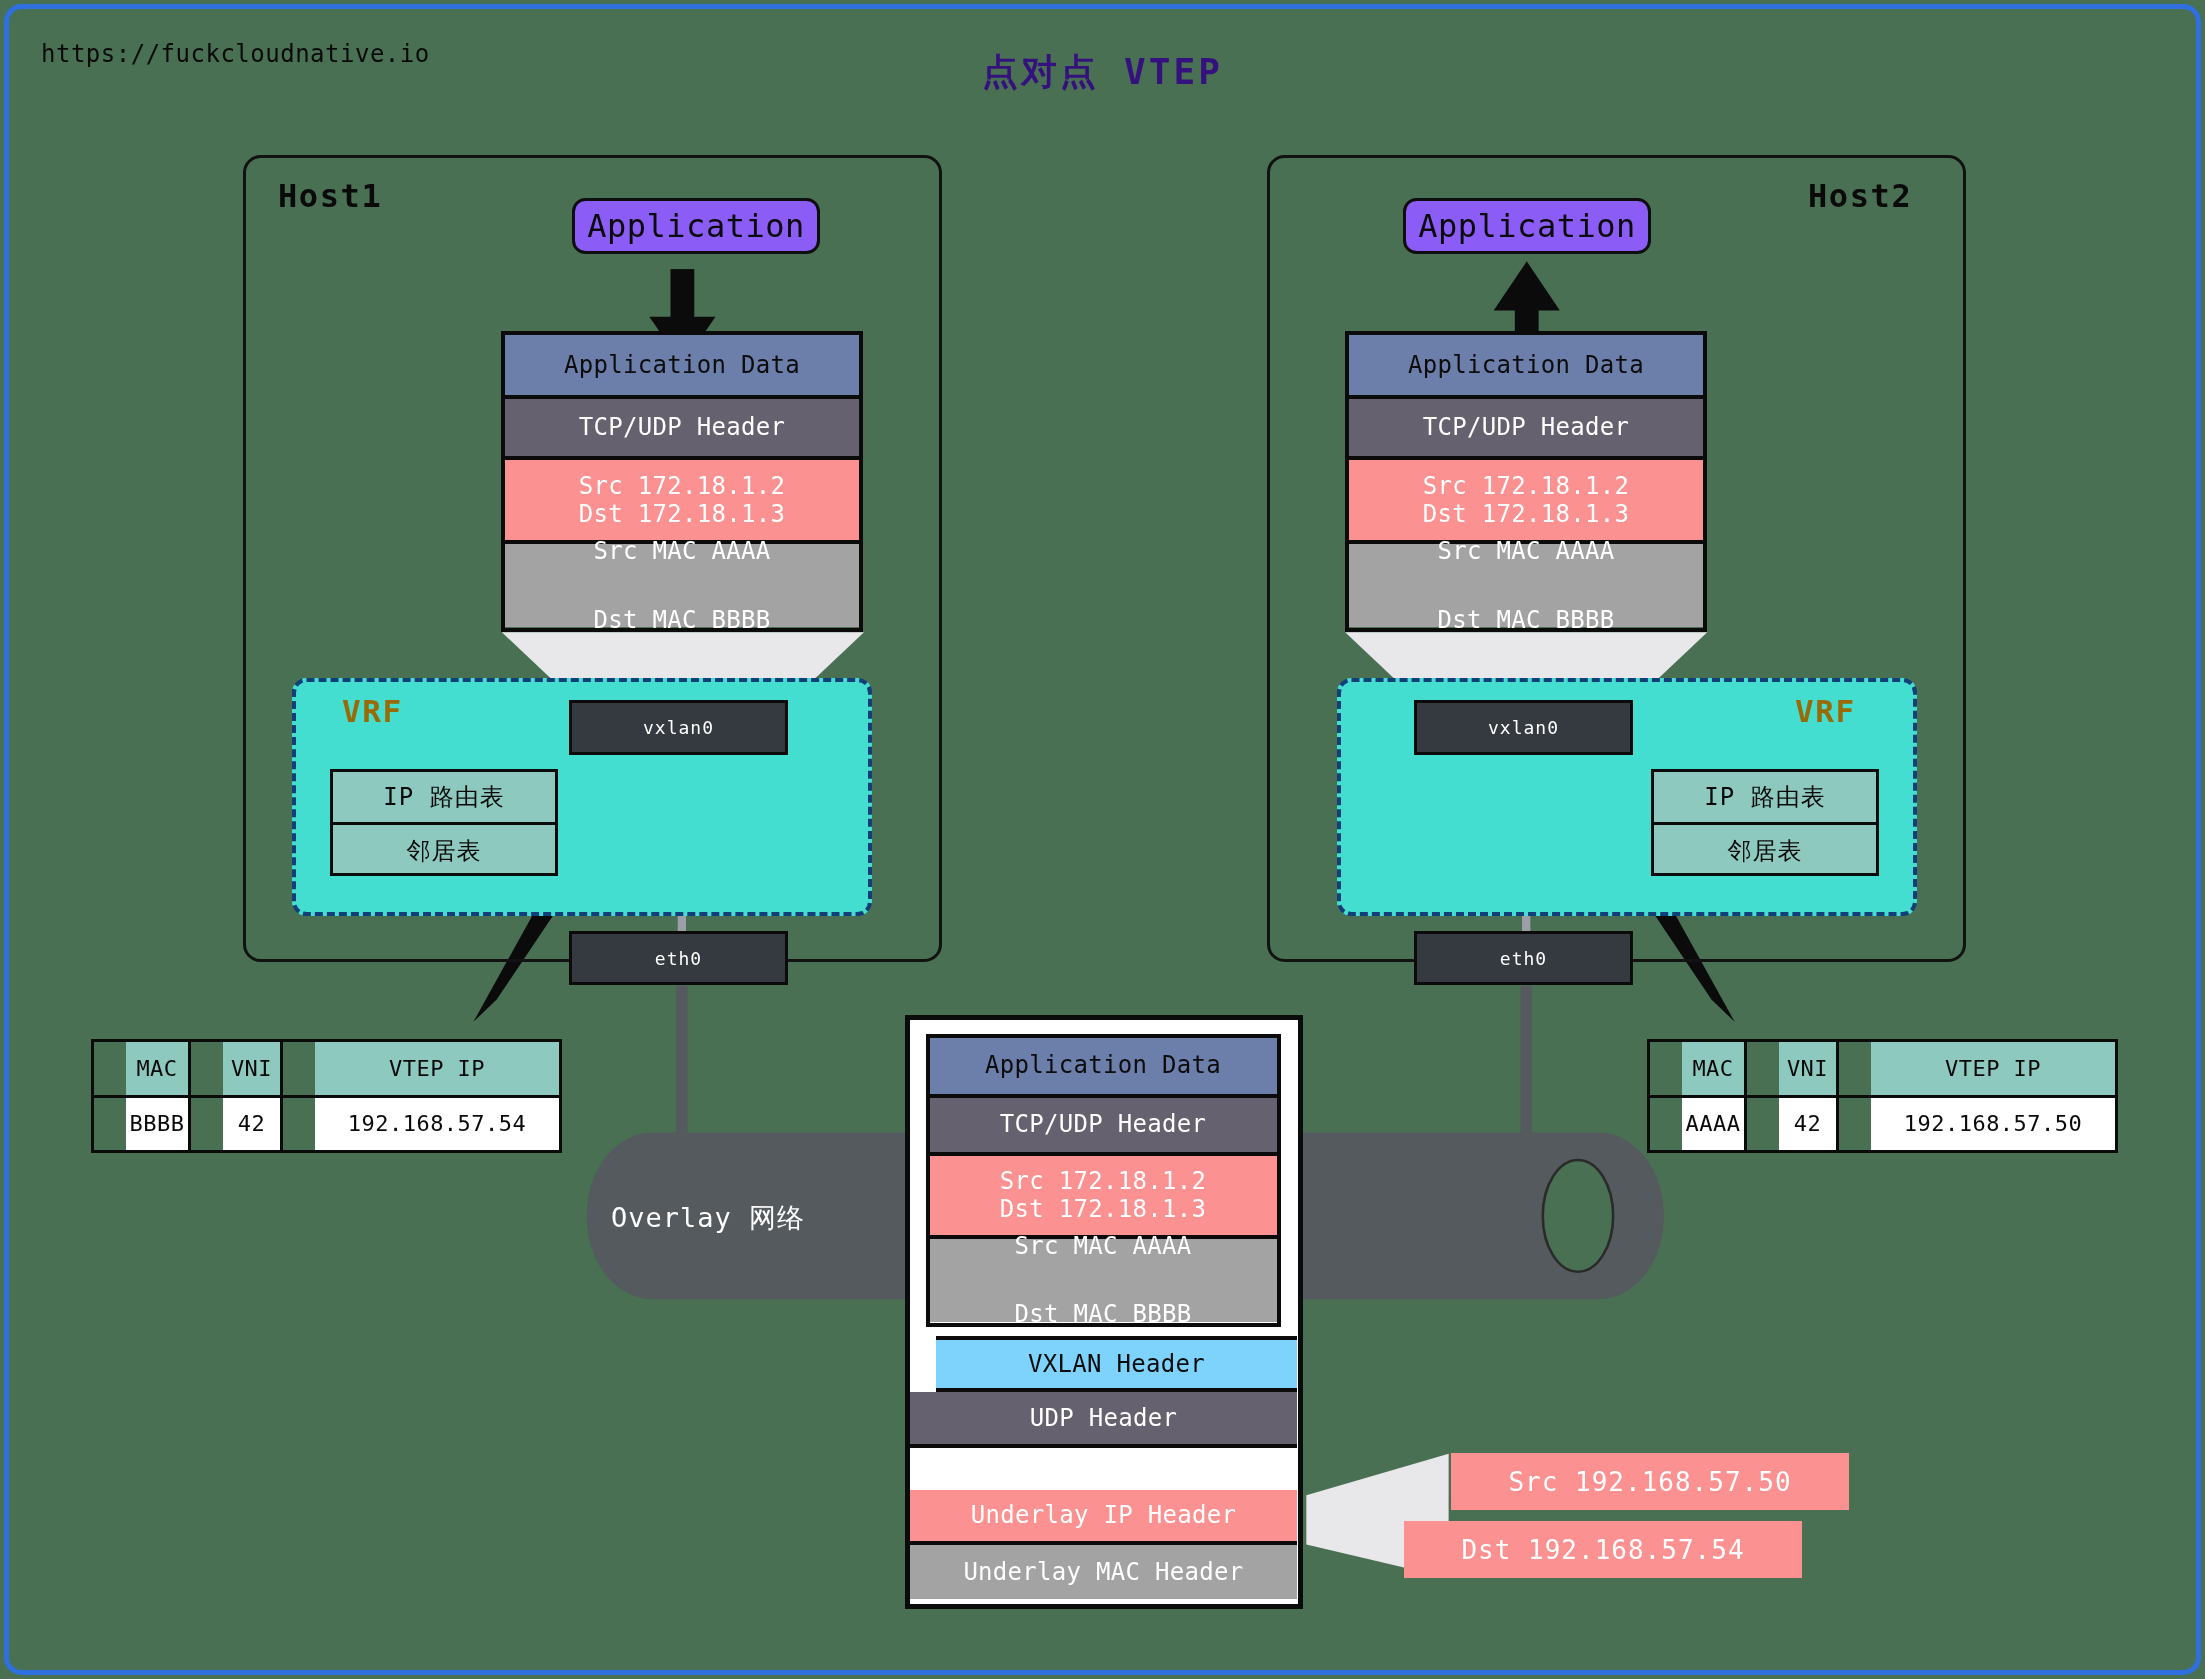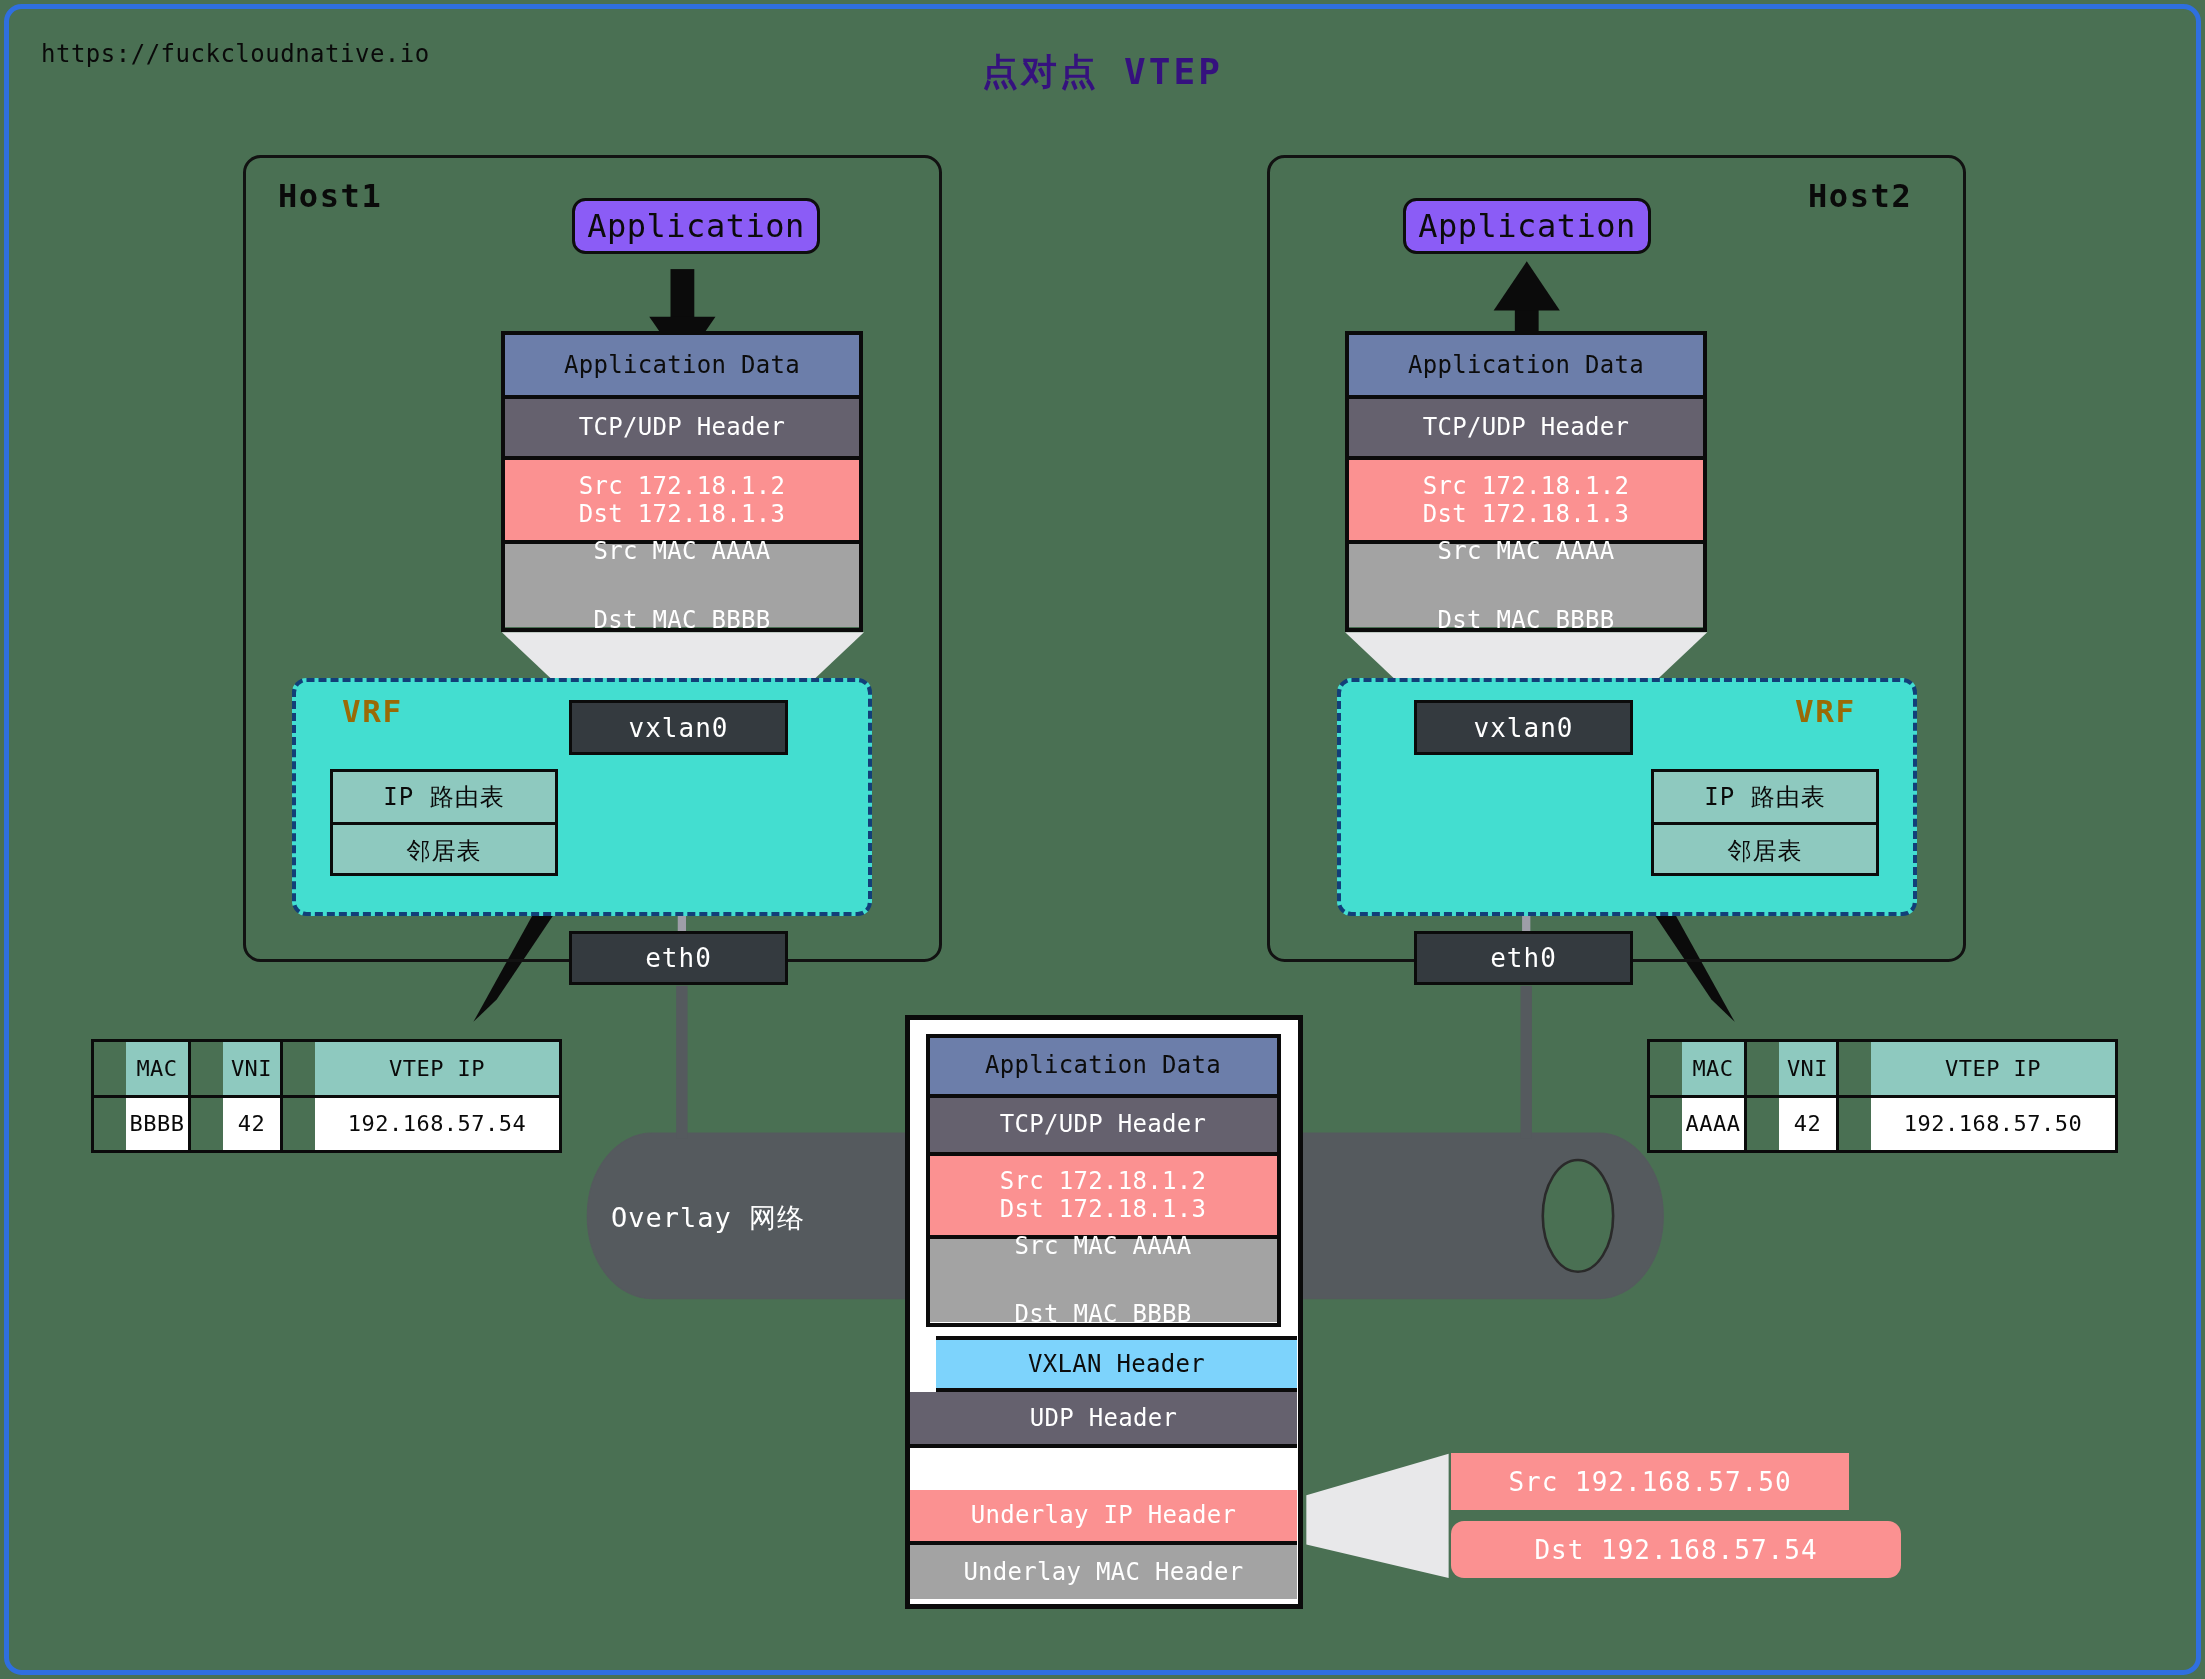"vxlan0" .devbox { font-size: 26px -> 18px }
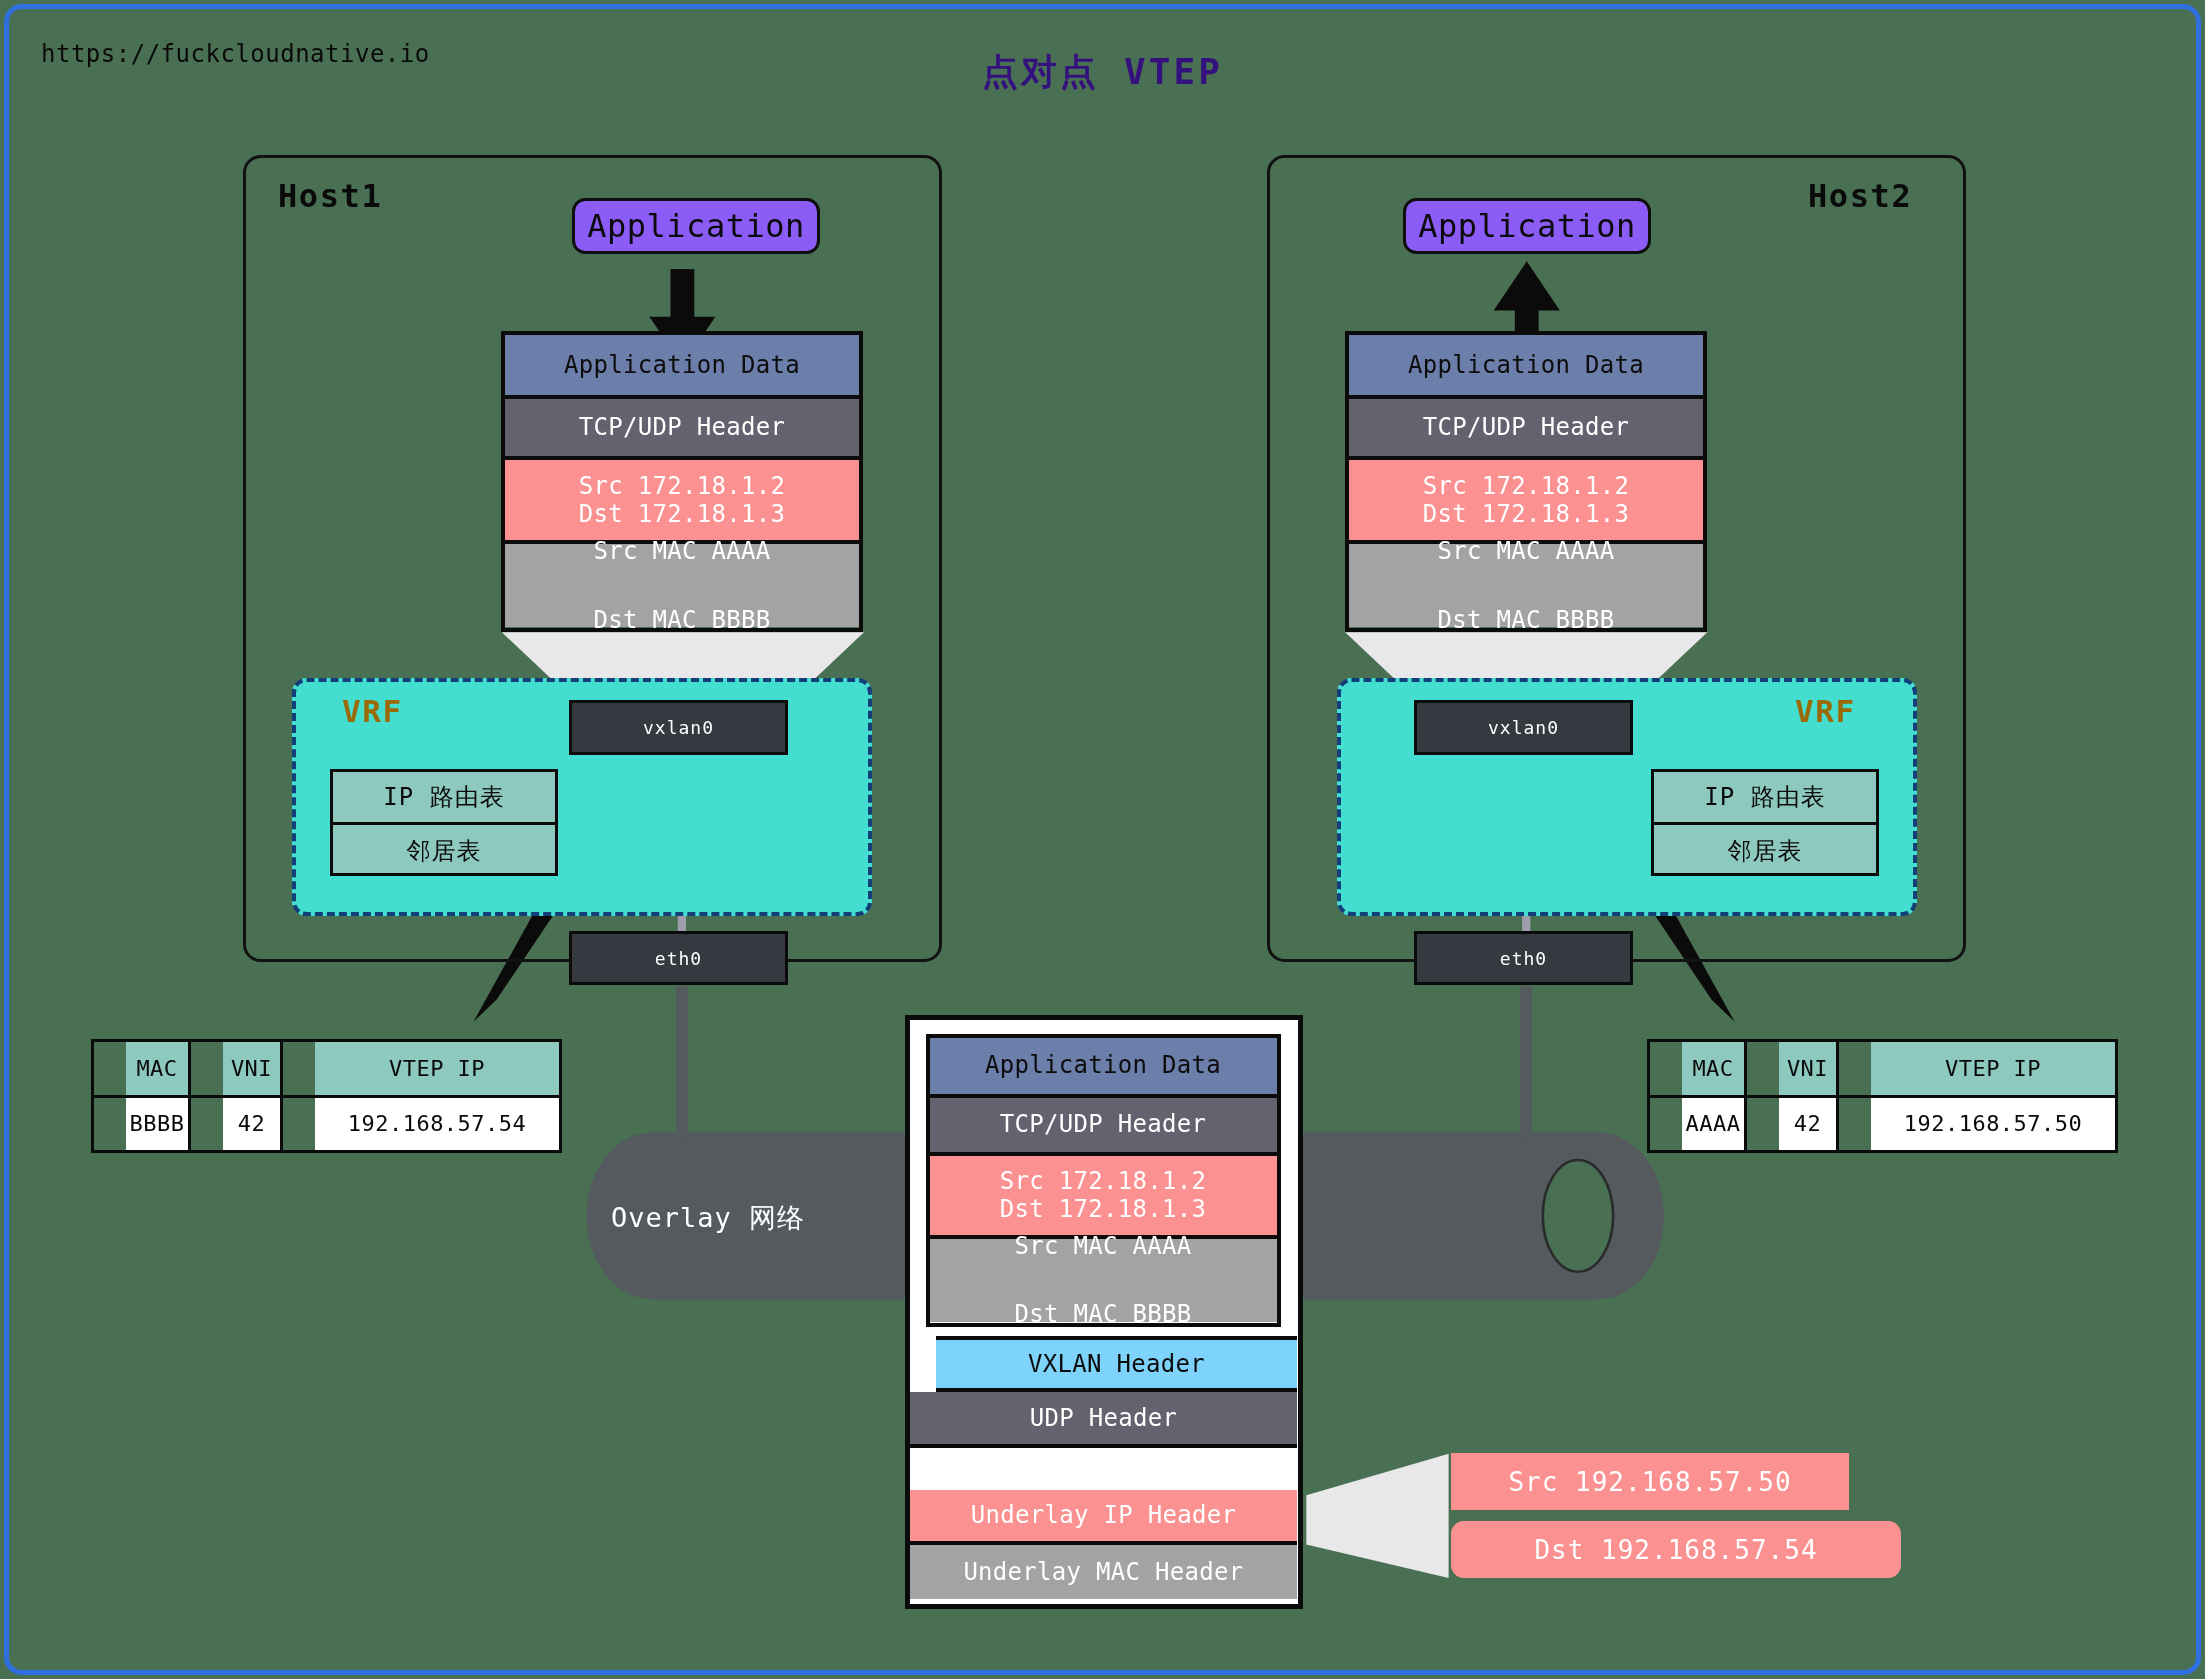"Dst 192.168.57.54" div.abs { border-radius: 13px -> none; left: 1451px -> 1404px; width: 450px -> 398px }
